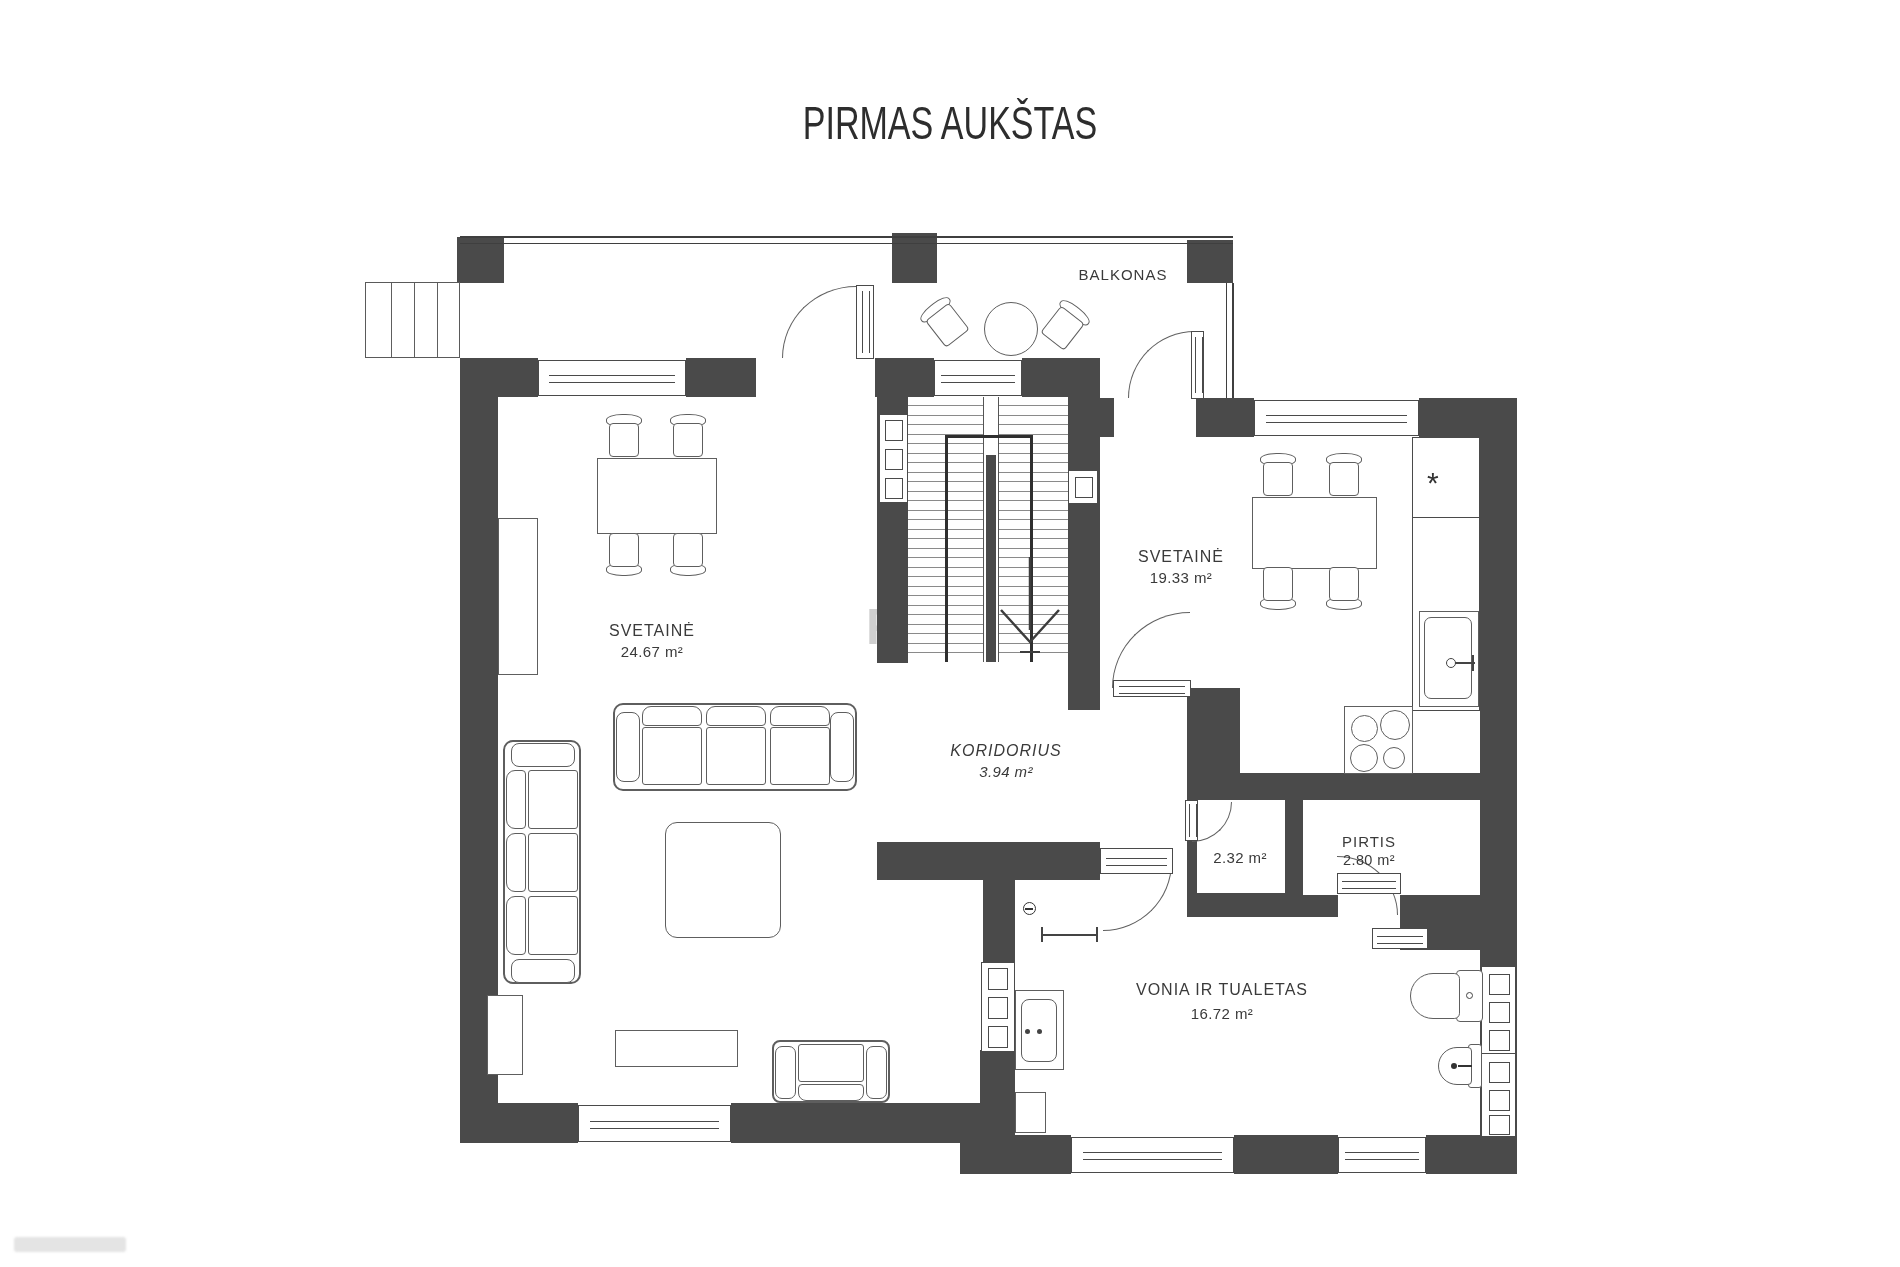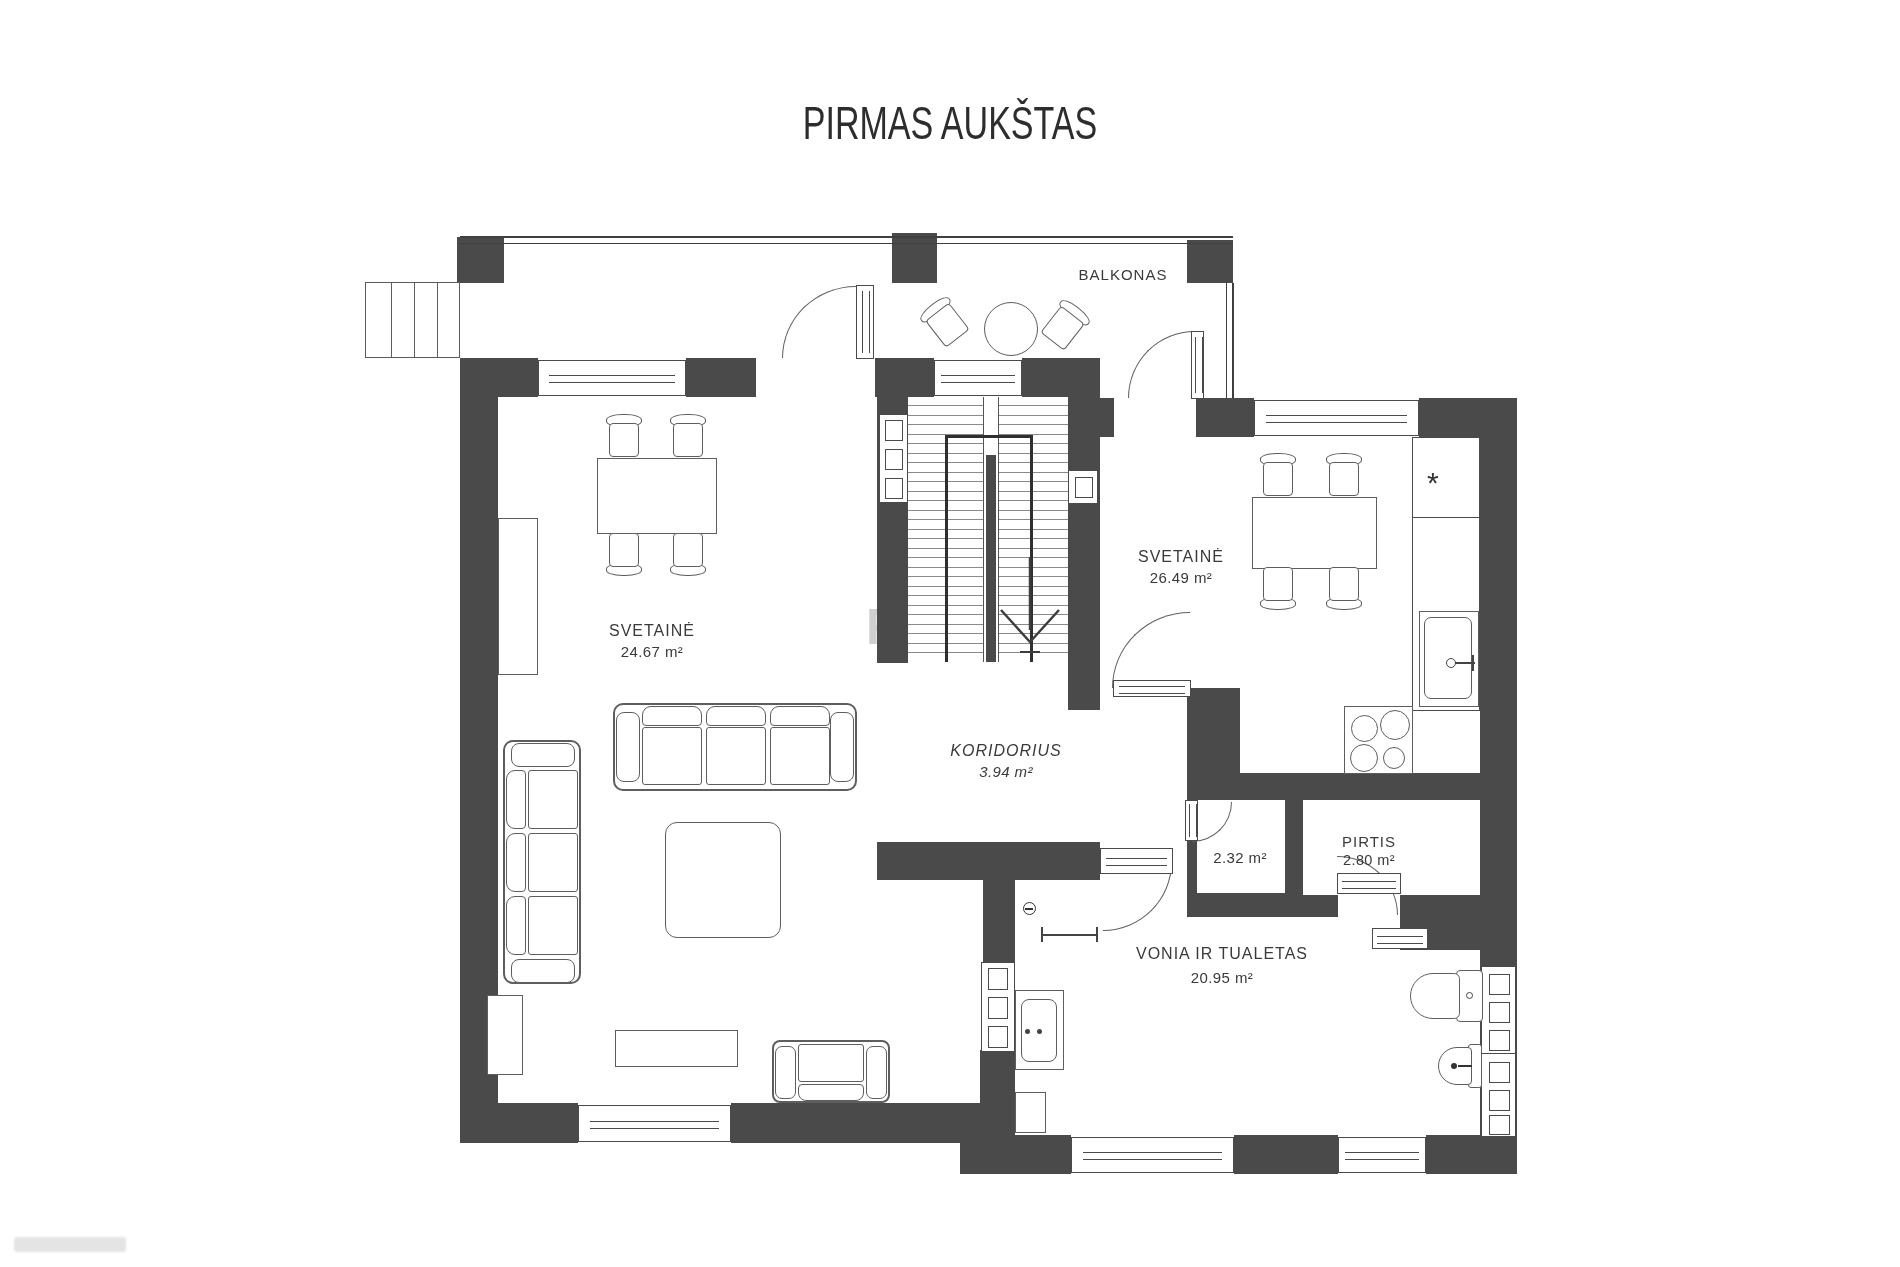"26.49 m²" div.area { text: 26.49 -> 19.33 }
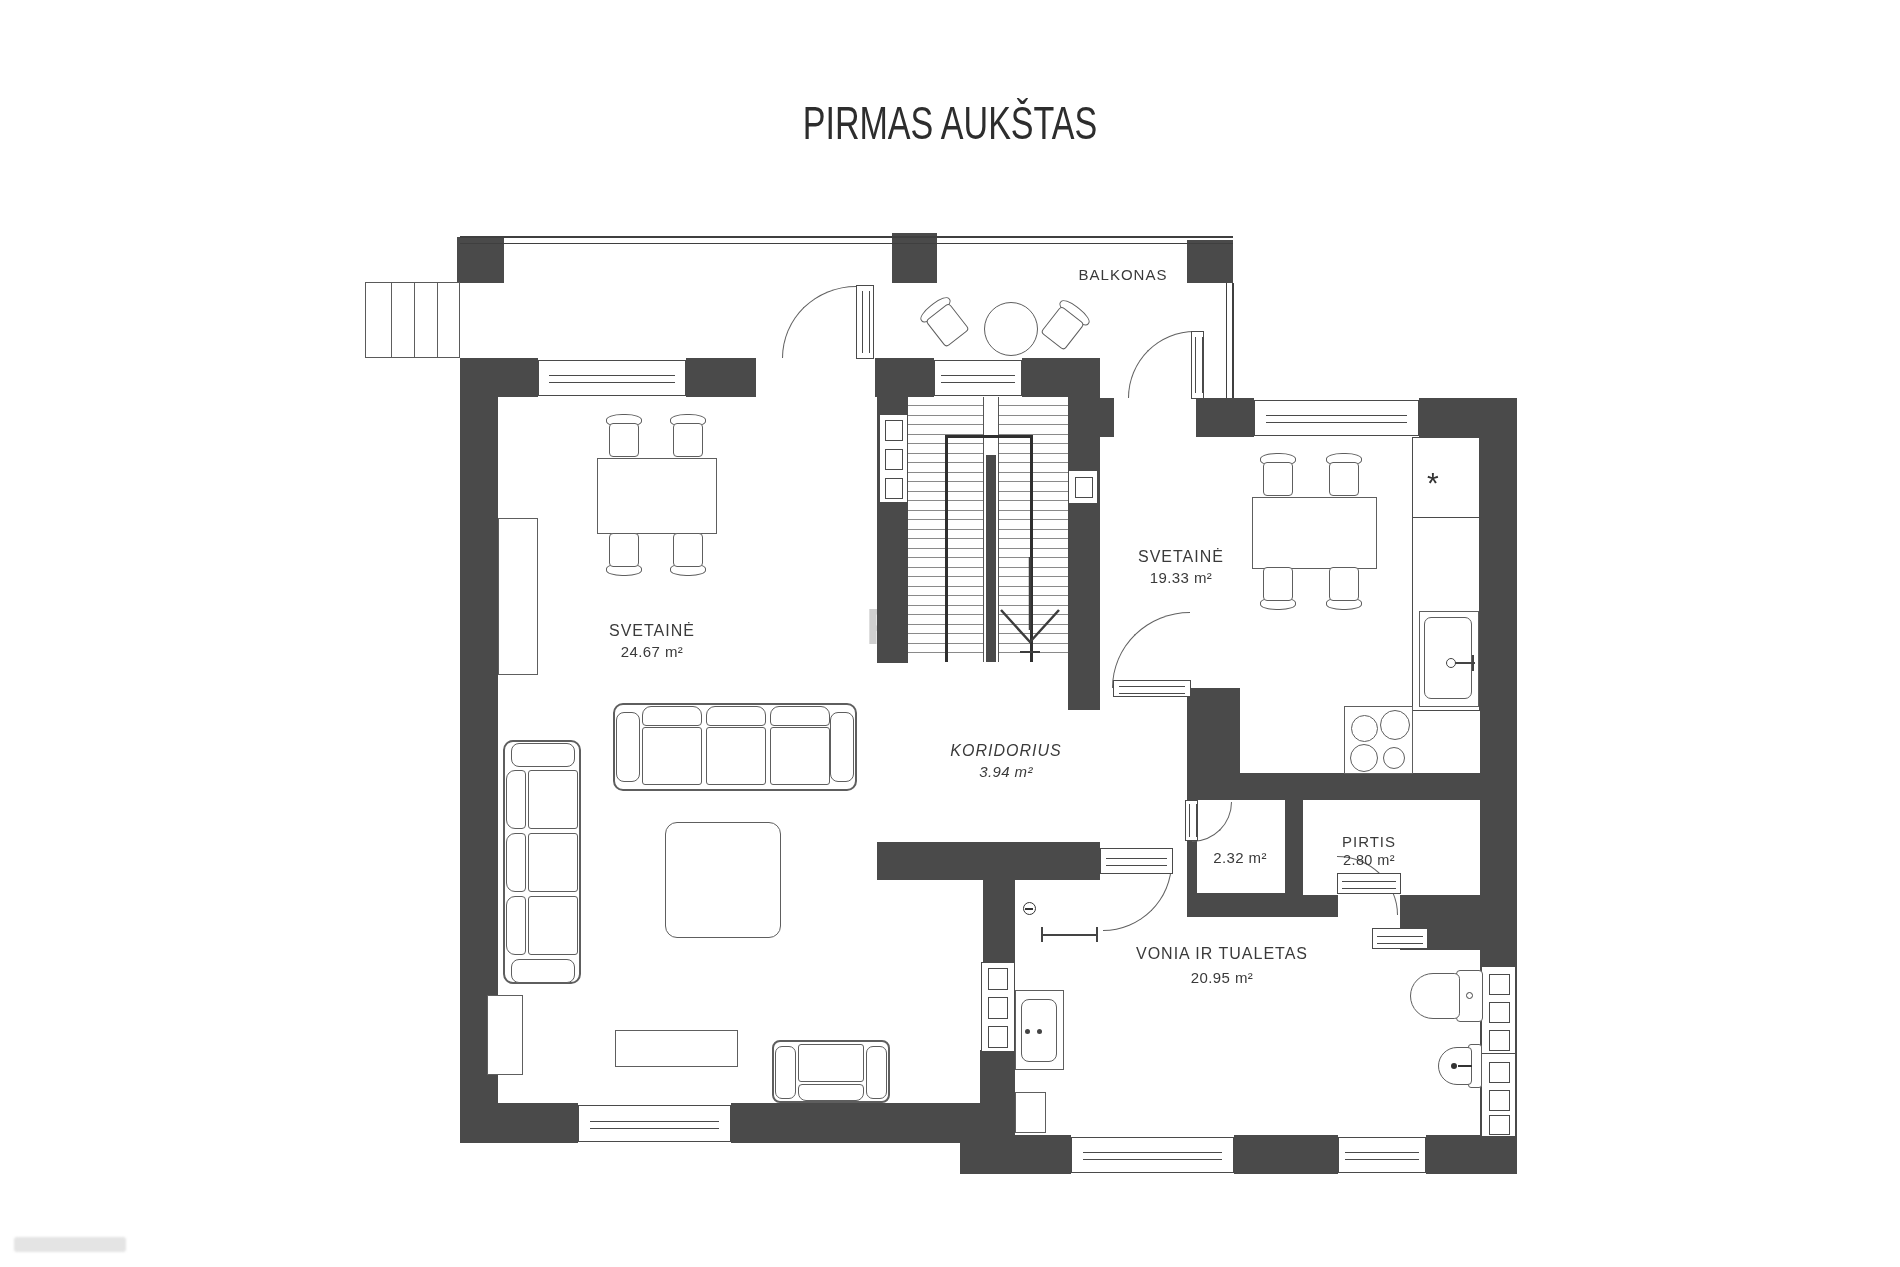"VONIA IR TUALETAS" div.label { top: 942px -> 978px }
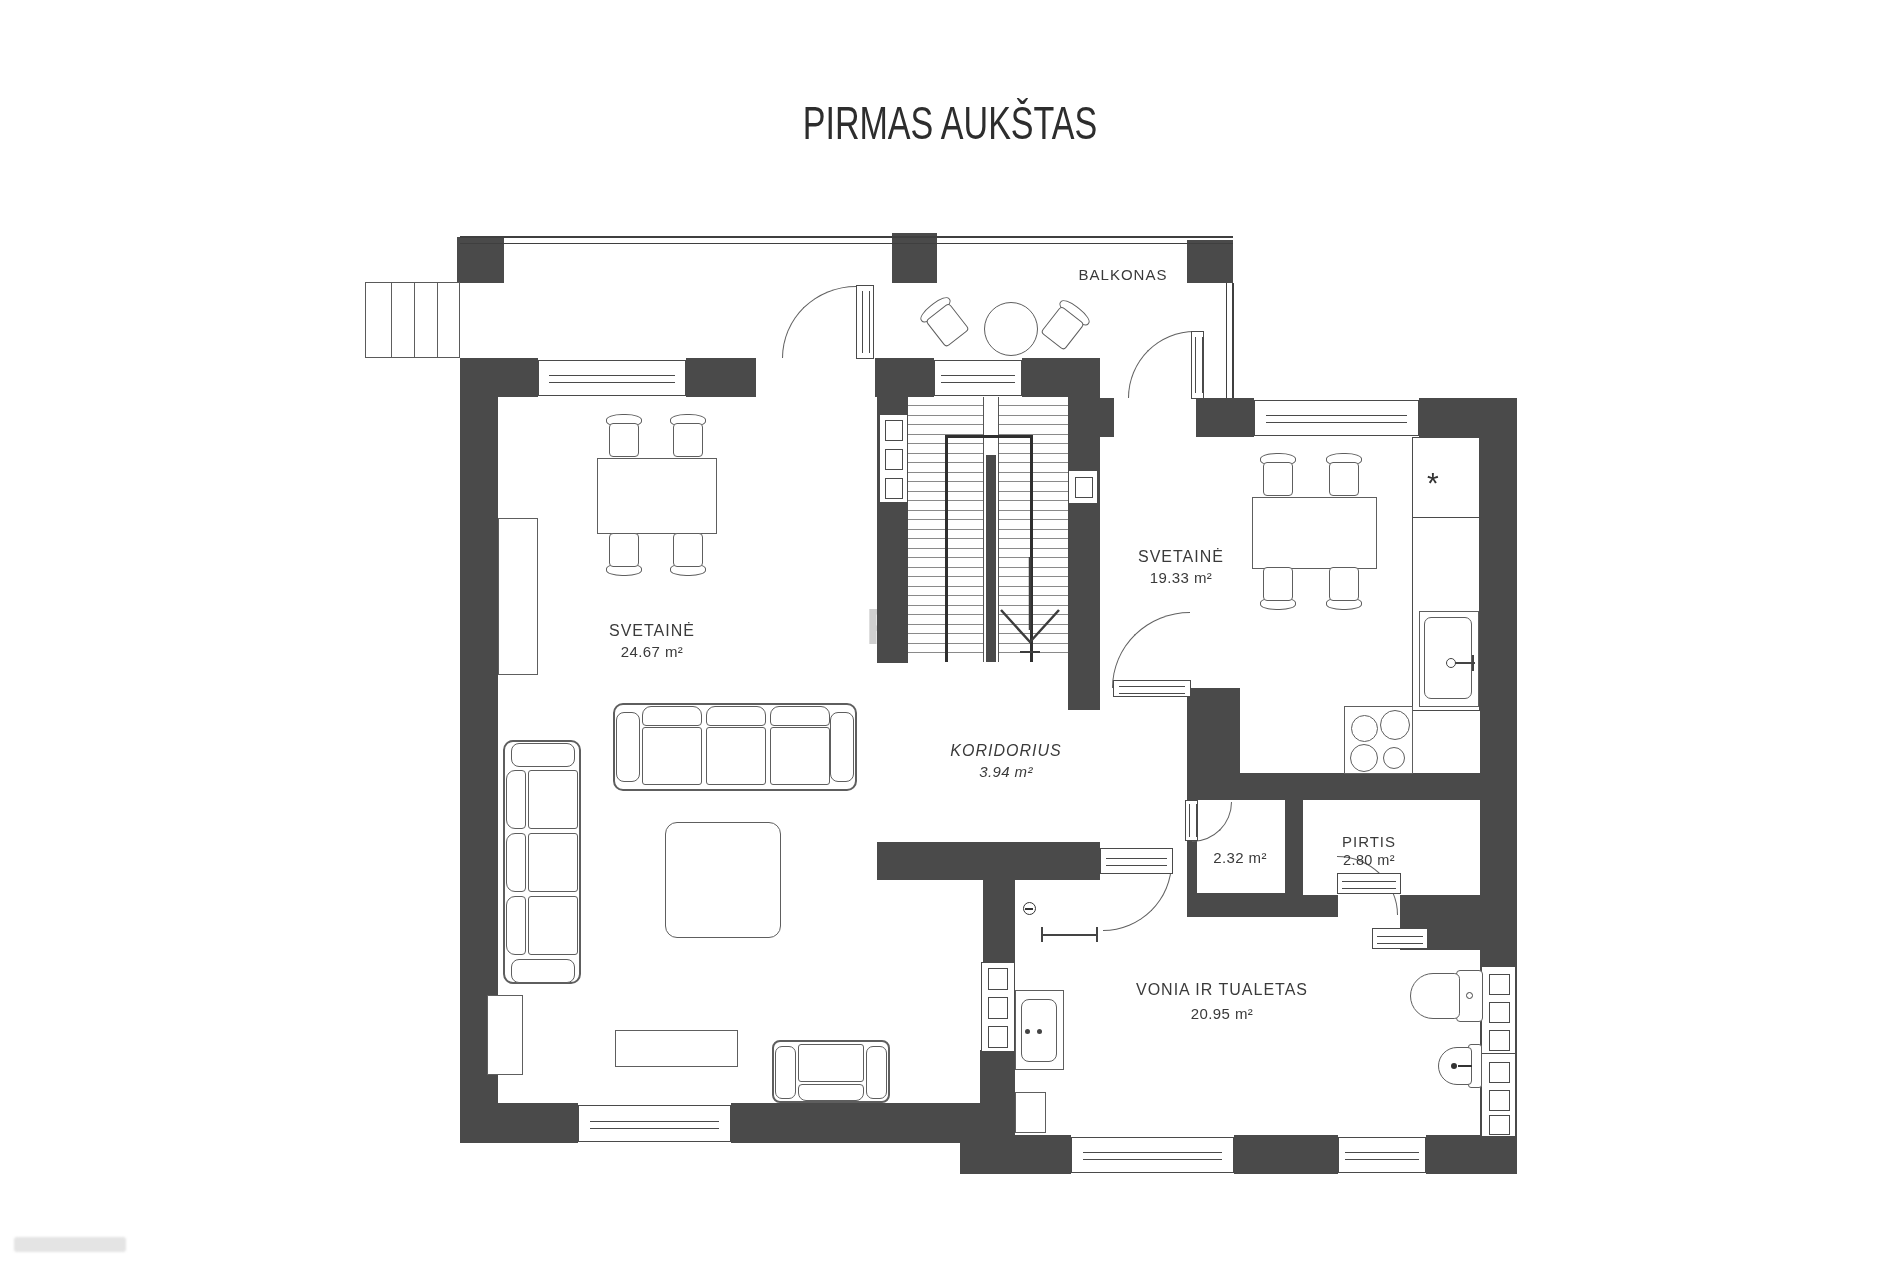"20.95 m²" div.area { text: 20.95 -> 16.72 }
